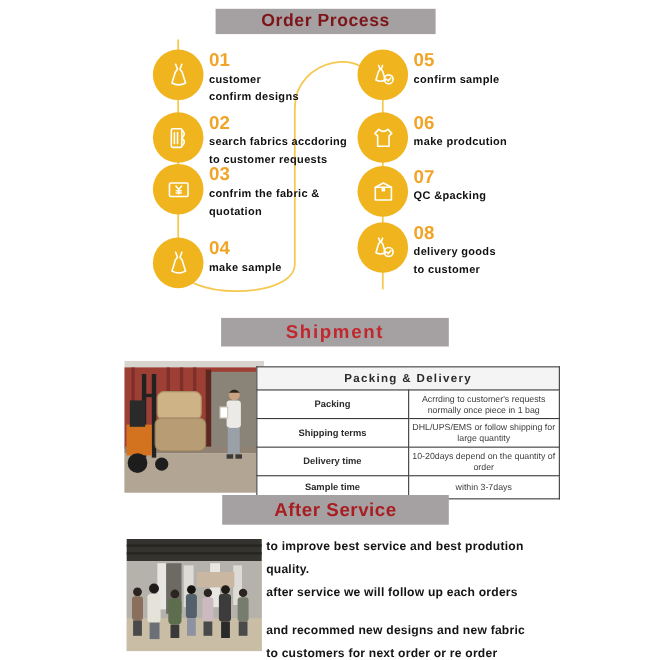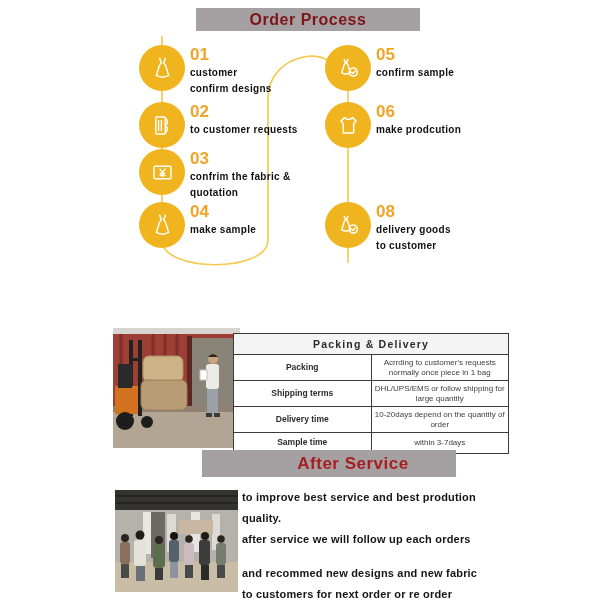"Order Process" .bar-op { width: 224px -> 200px }
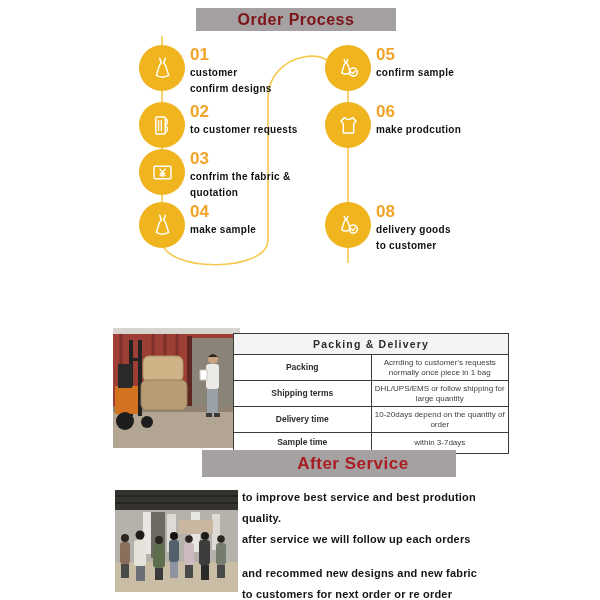"search fabrics accdoring" div.line { html: none -> <div>search fabrics accdoring</div> }
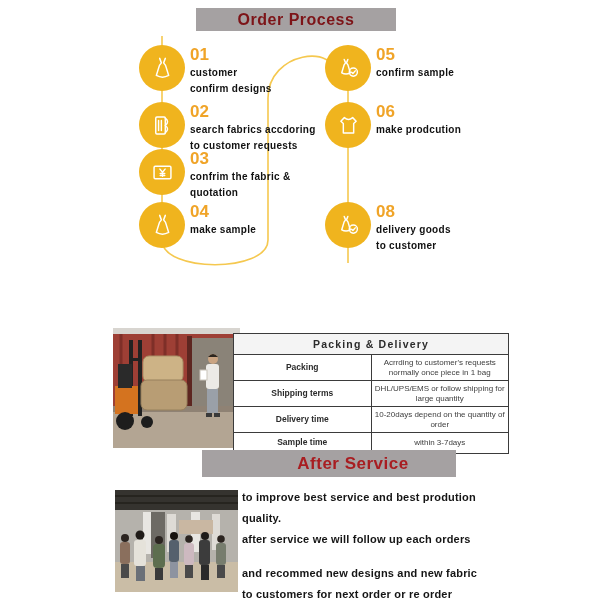"07" div.step { html: none -> <div> <div> <svg> <rect></rect> <path></path> <rect></rect> </svg> </div> <div> <div>07</div> <div>QC &amp;packing</div> </div> </div> }
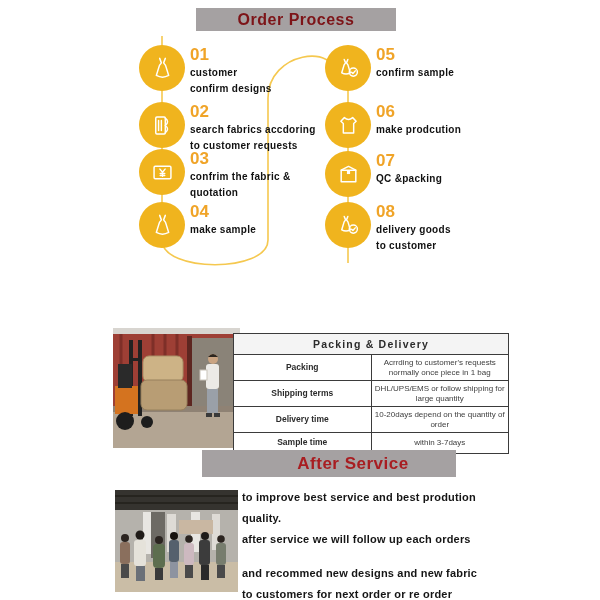"04" div.step { top: 202px -> 216px }
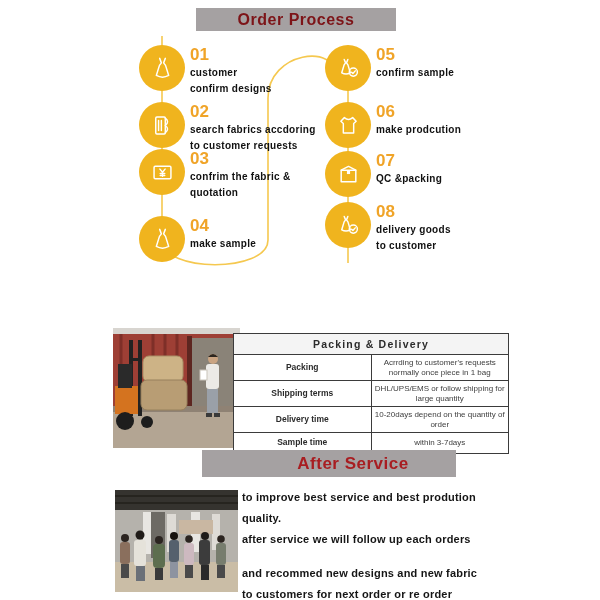"Shipment" div.bar { html: none -> <div> <span>Shipment</span> </div> }
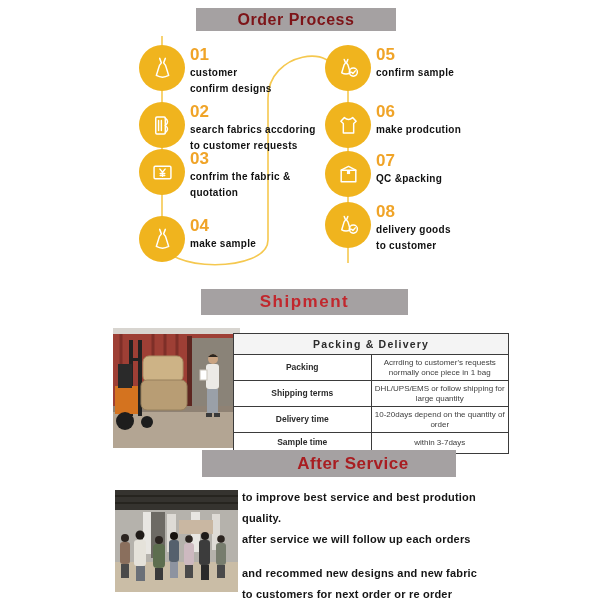"After Service" .bar-as { padding-left: 48px -> none }
